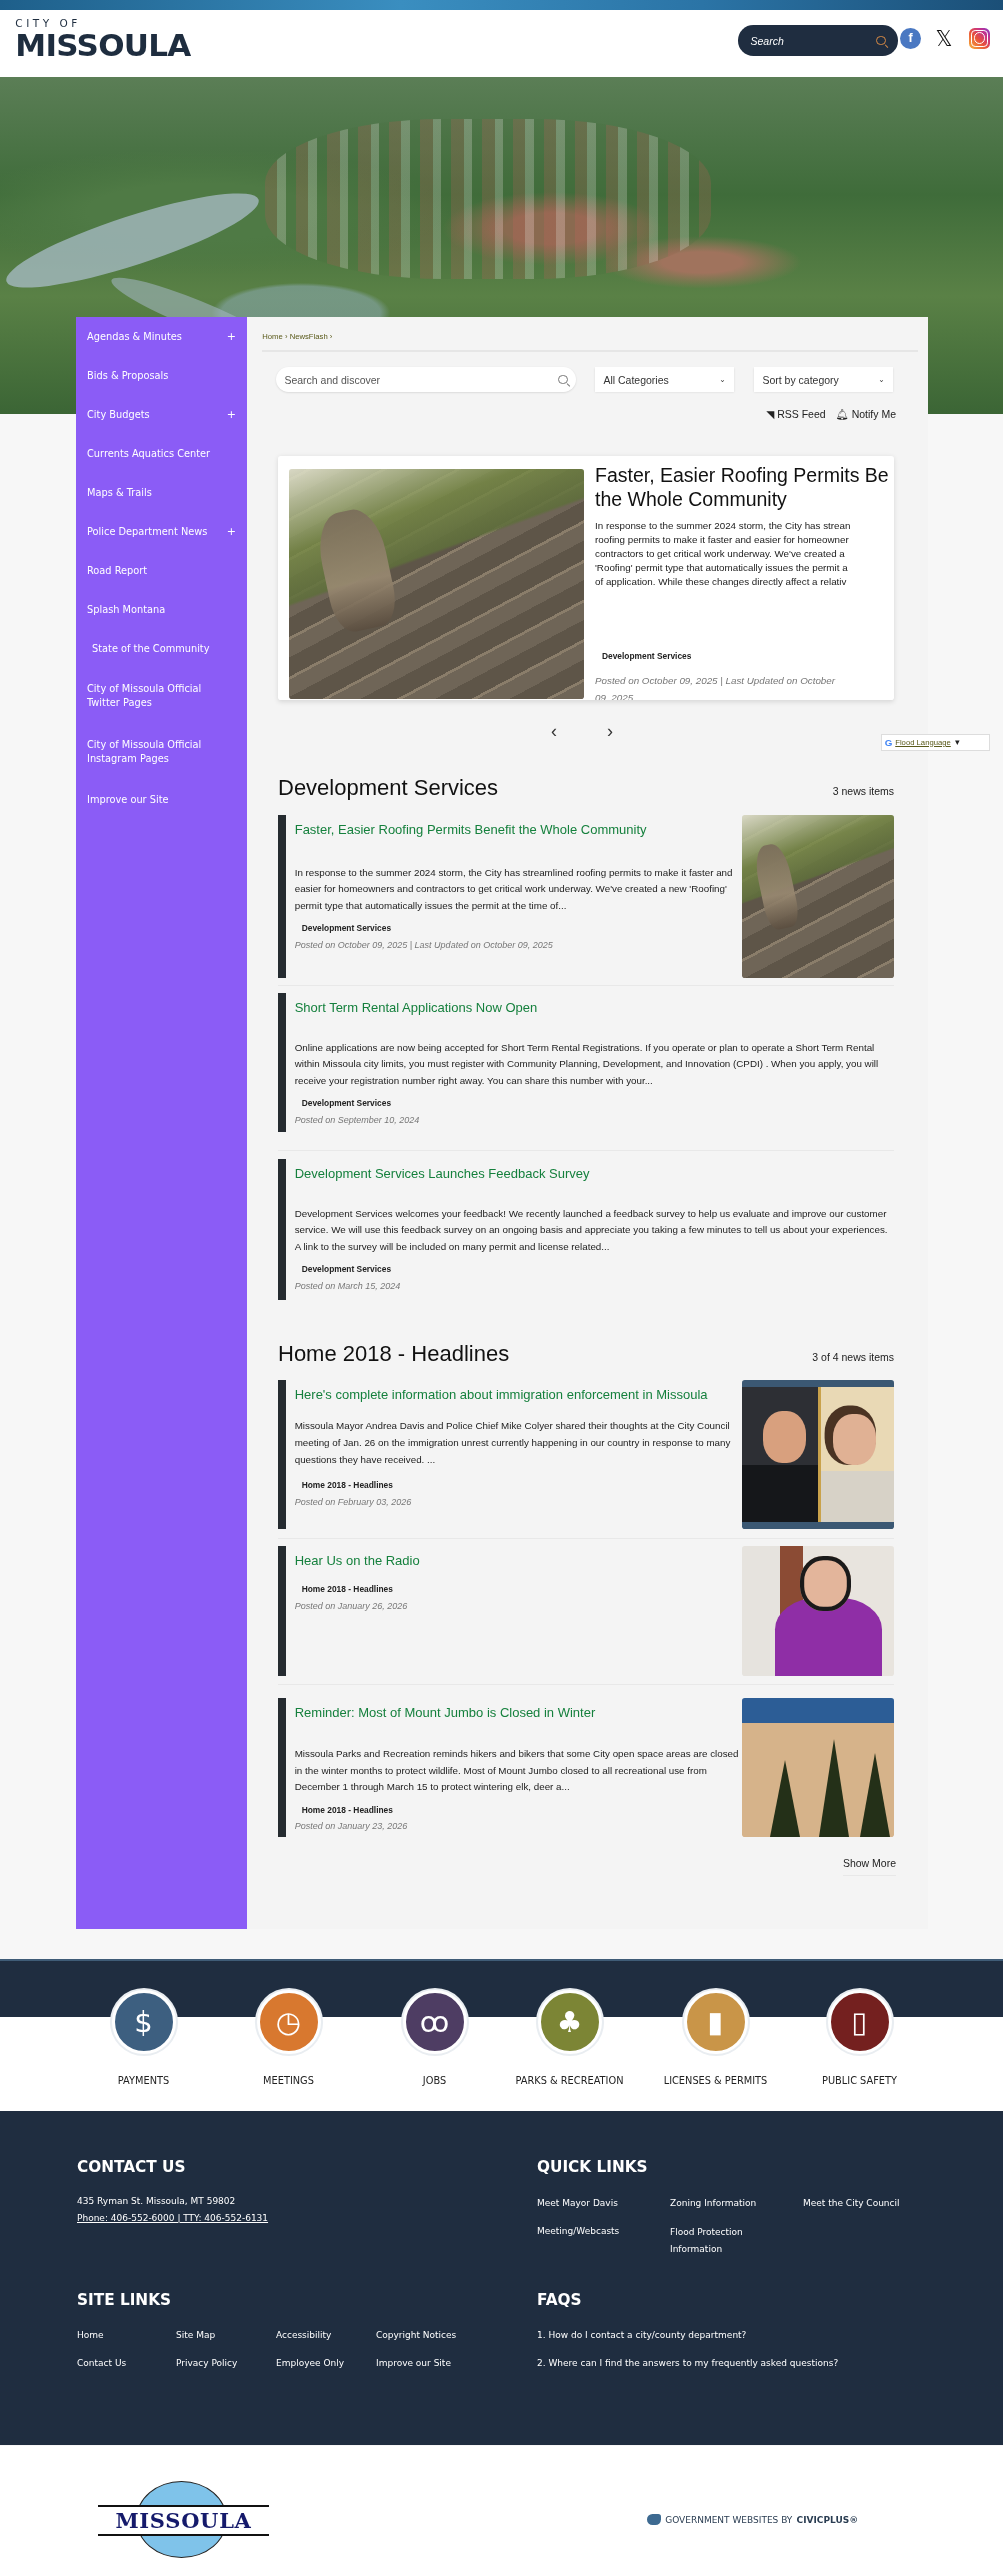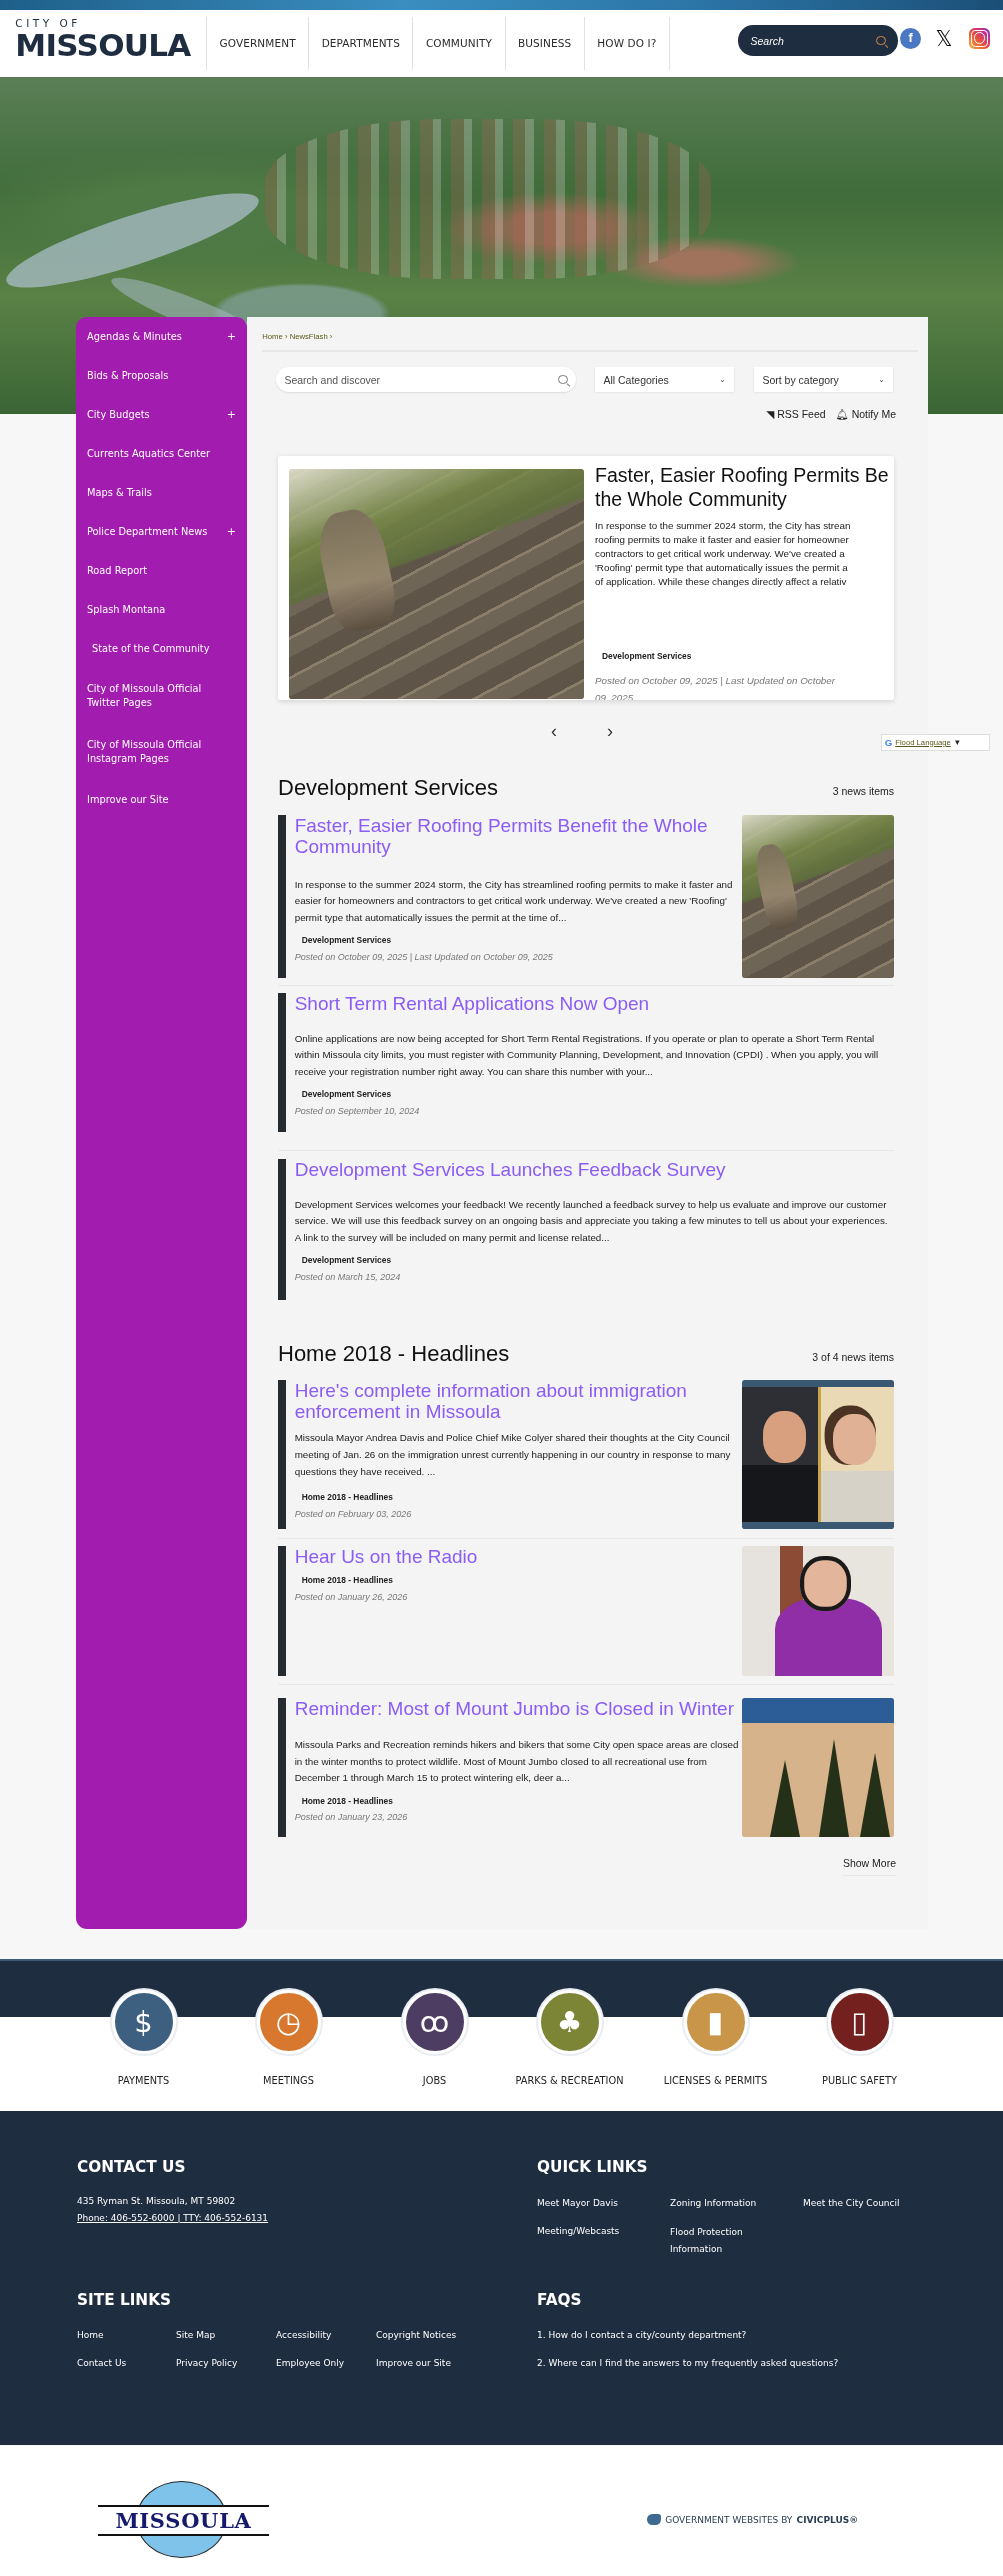"GOVERNMENT" nav.nav { html: <nav> <div>GOVERNMENT</div> <div>DEPARTMENTS</div> <div>COMMUNITY</div> <div>BUSINESS</div> <div>HOW DO I?</div> </nav> -> none }
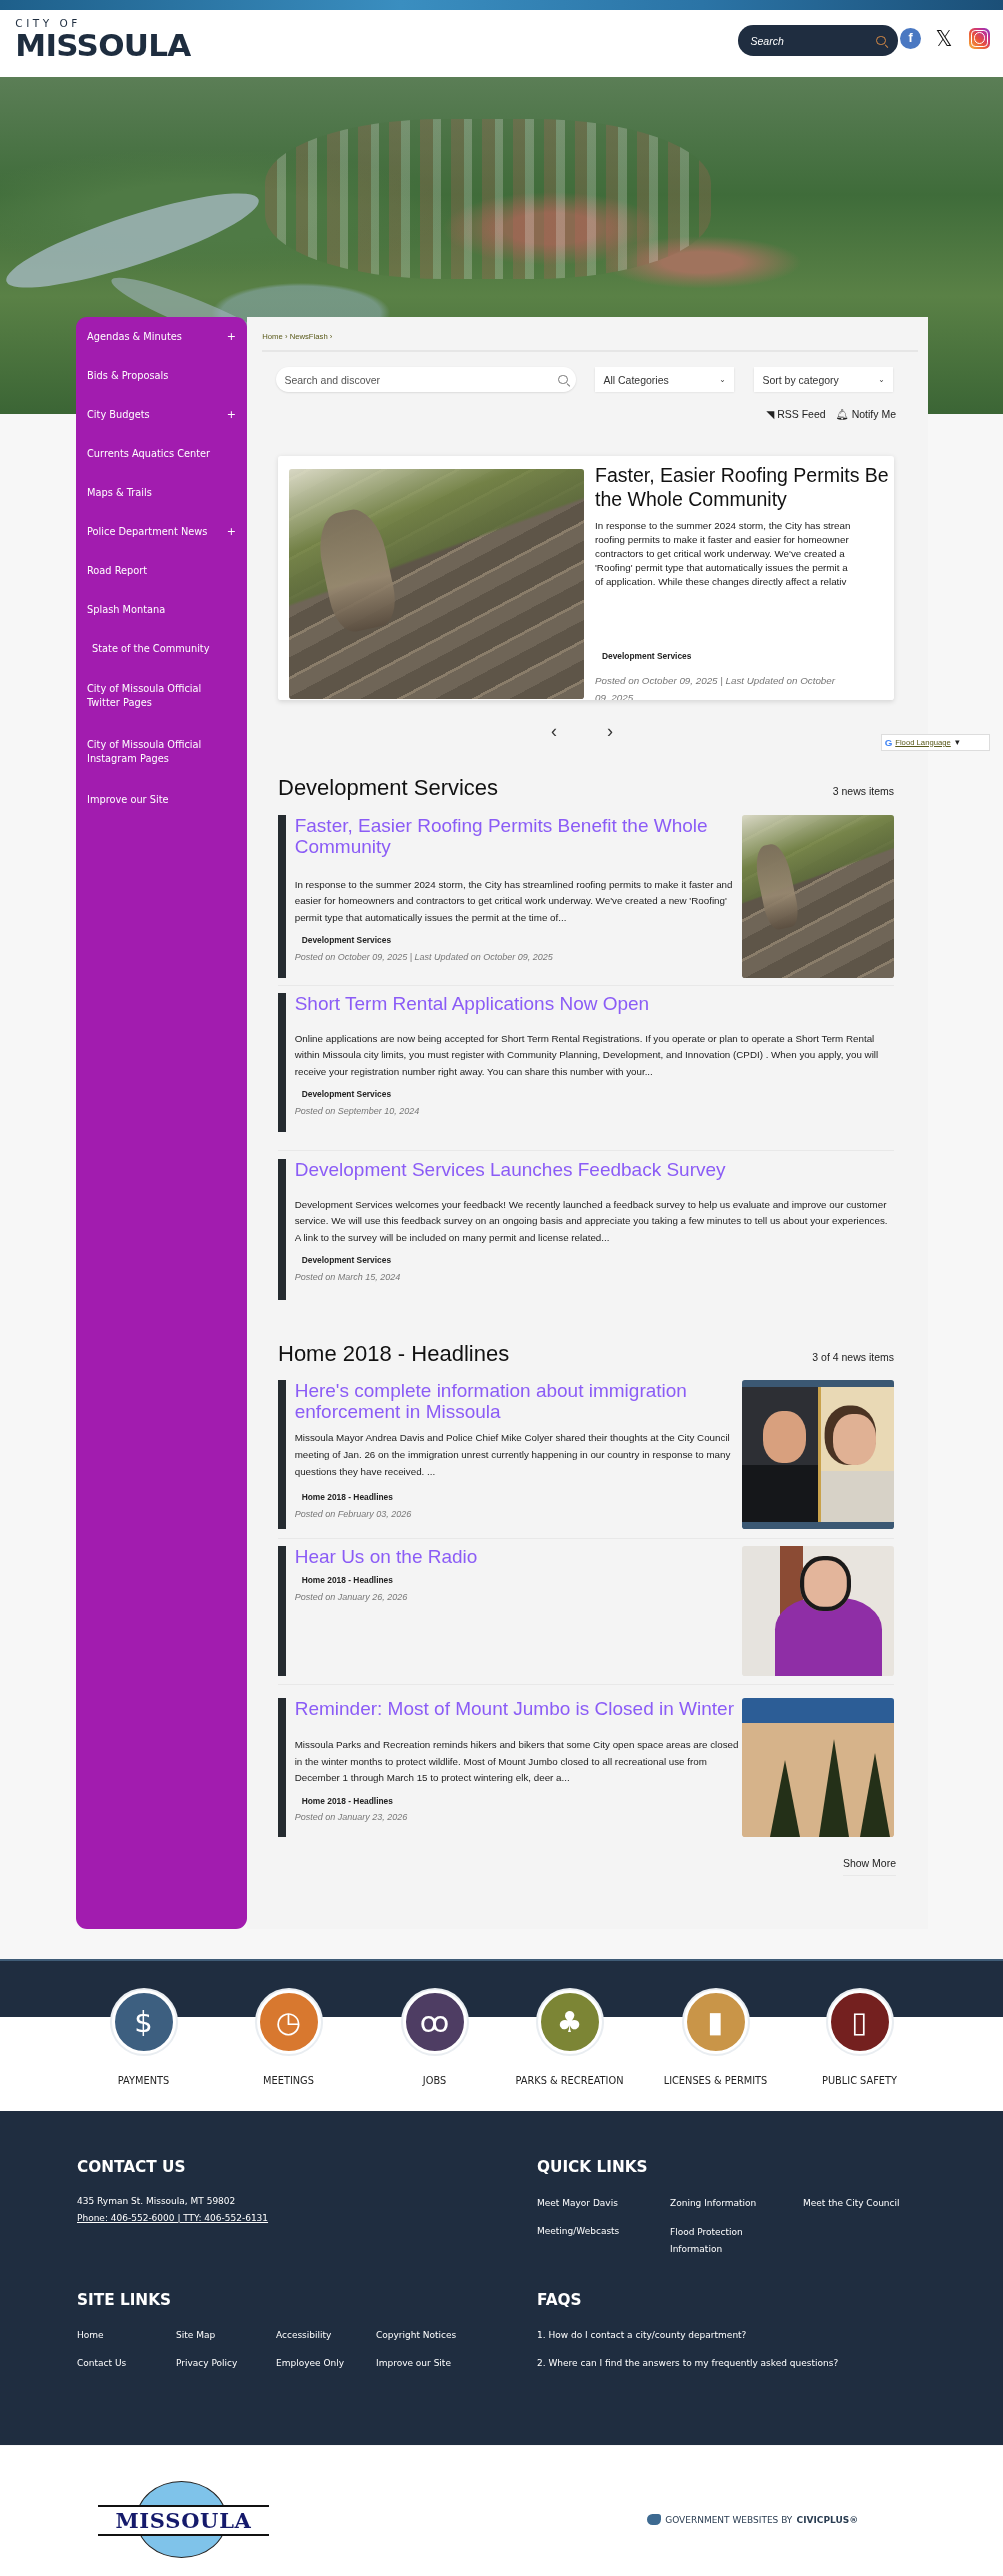"Agendas & Minutes" .sidebar { background: #a21caf -> #8b5cf6; border-radius: 11px -> none }
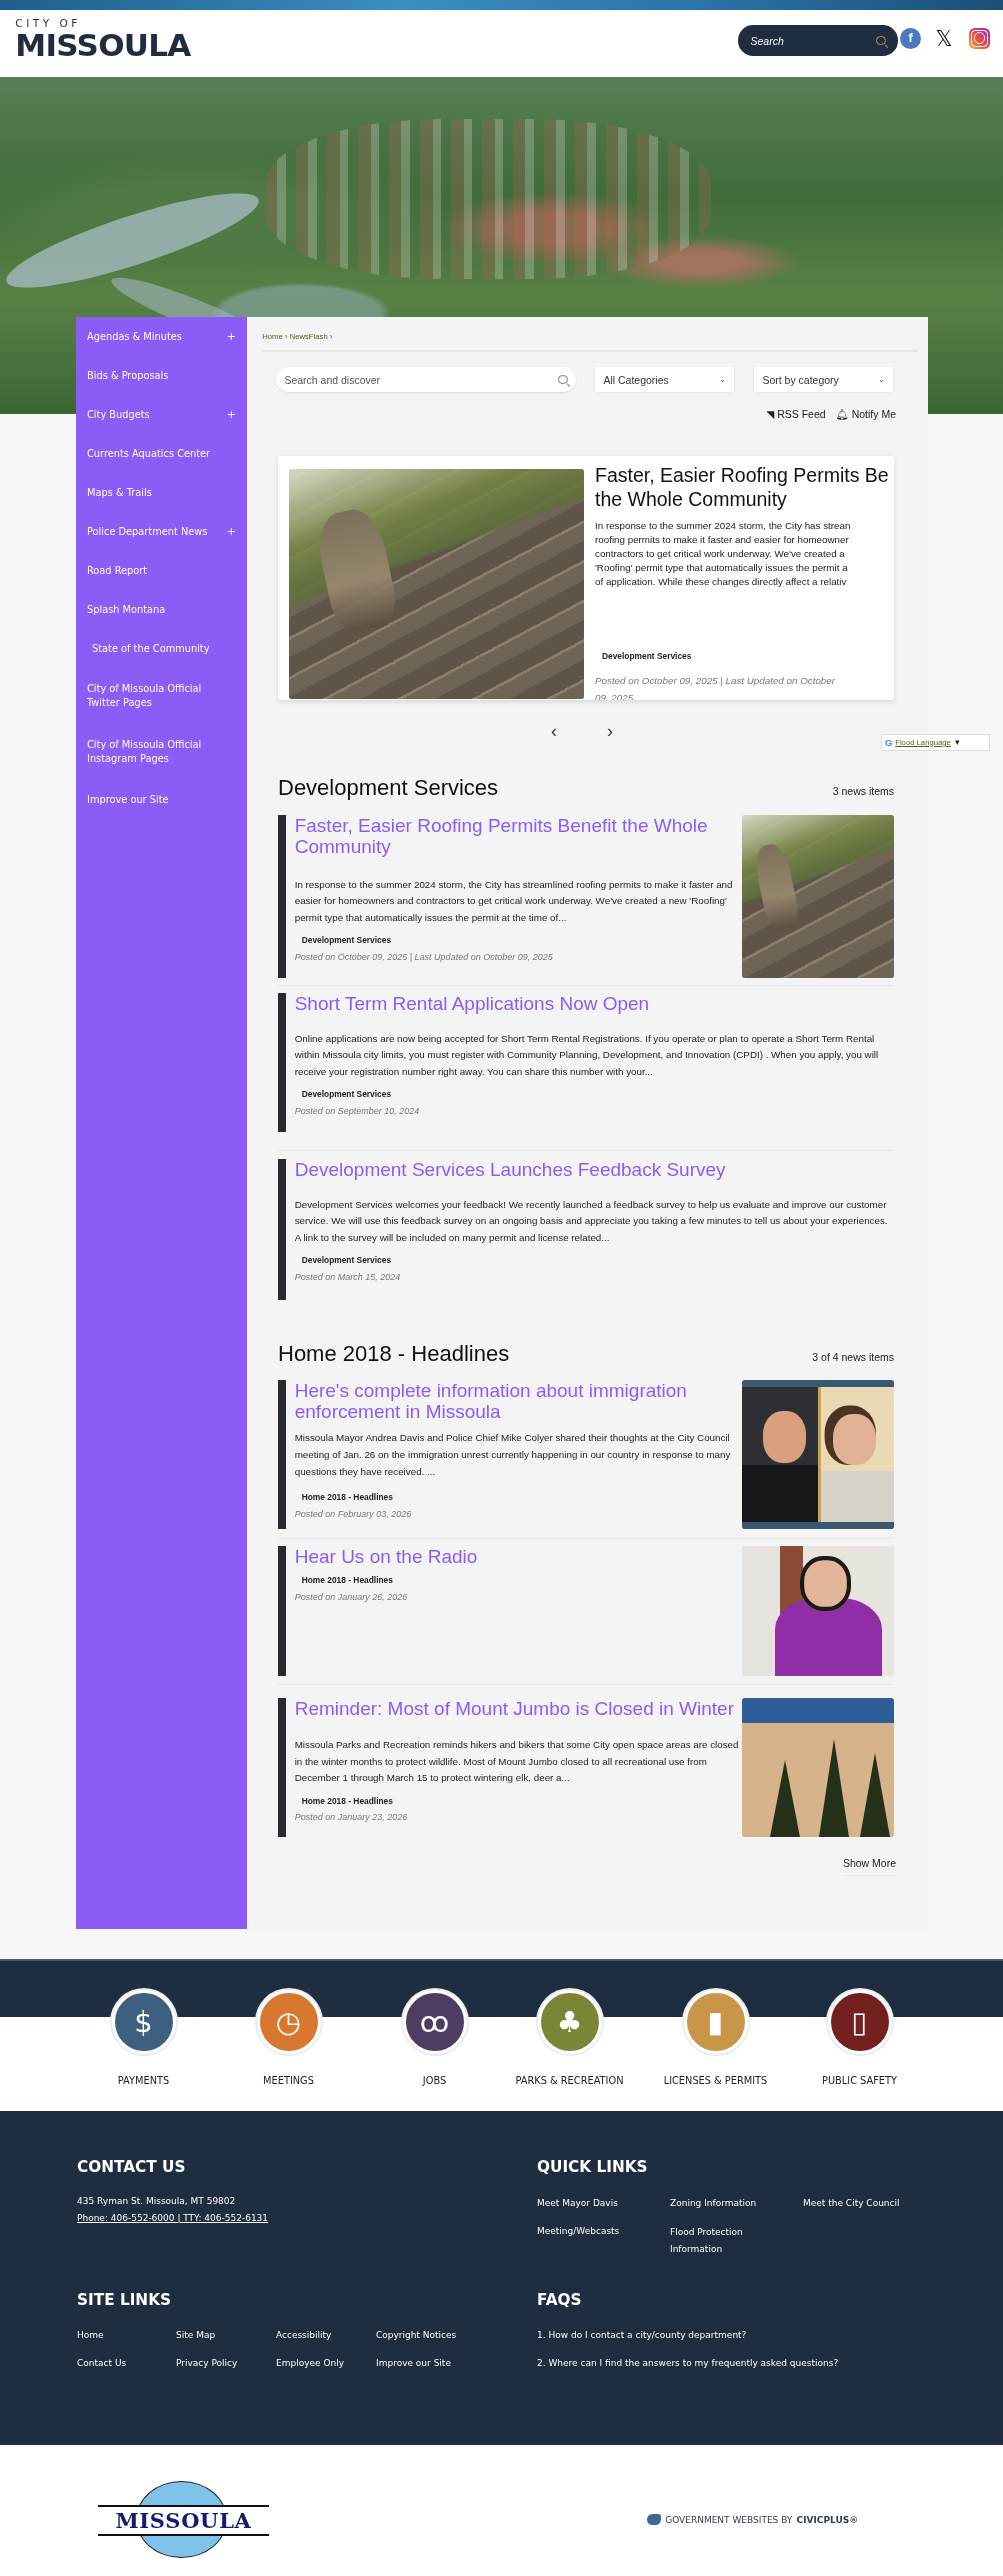"Faster, Easier Roofing Permits Benefit" .item-title { color: #8b5cf6 -> #15803d; font-size: 19px -> 13px; line-height: 21px -> 30px }
